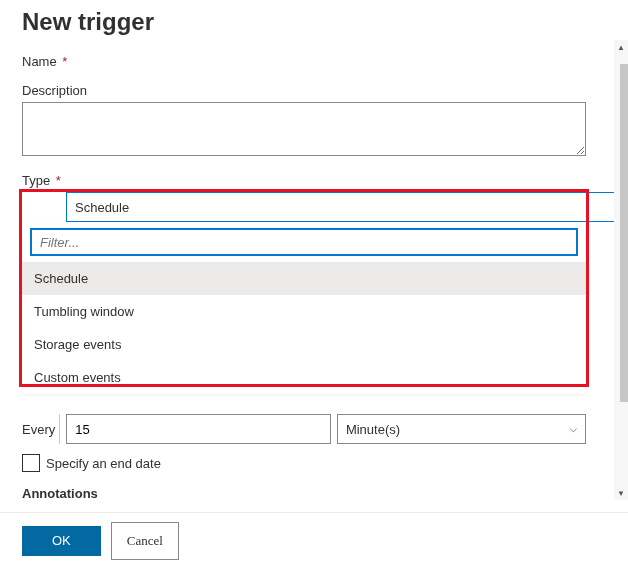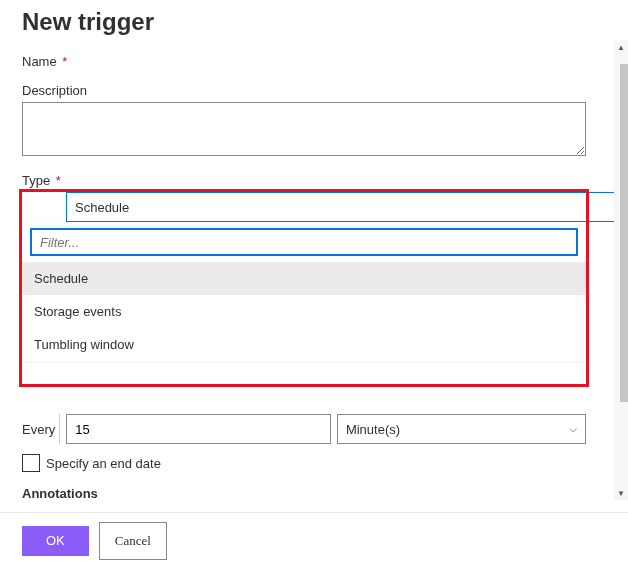"Storage events" li { order: before "Tumbling window" -> after "Tumbling window" }
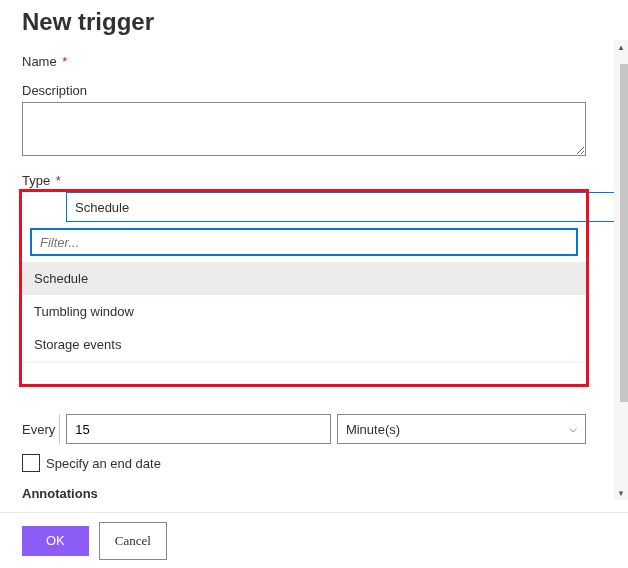"Custom events" li { html: none -> <li>Custom events</li> }
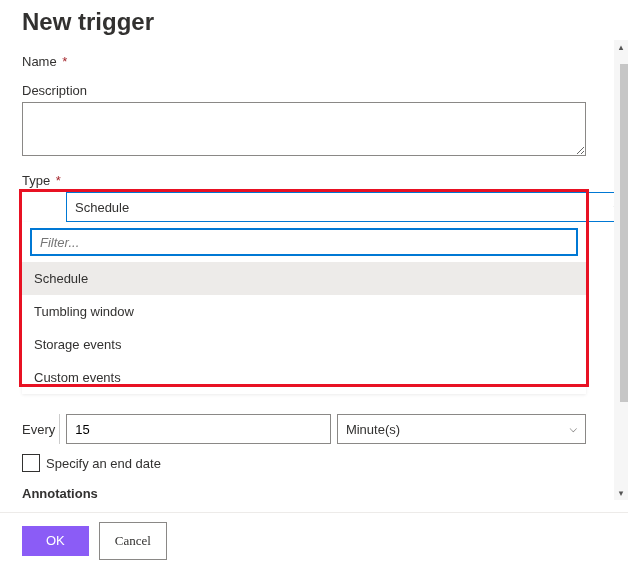"OK" .btn-primary { background: #8b5cf6 -> #0369a1; padding: 0 24px -> 0 30px }
